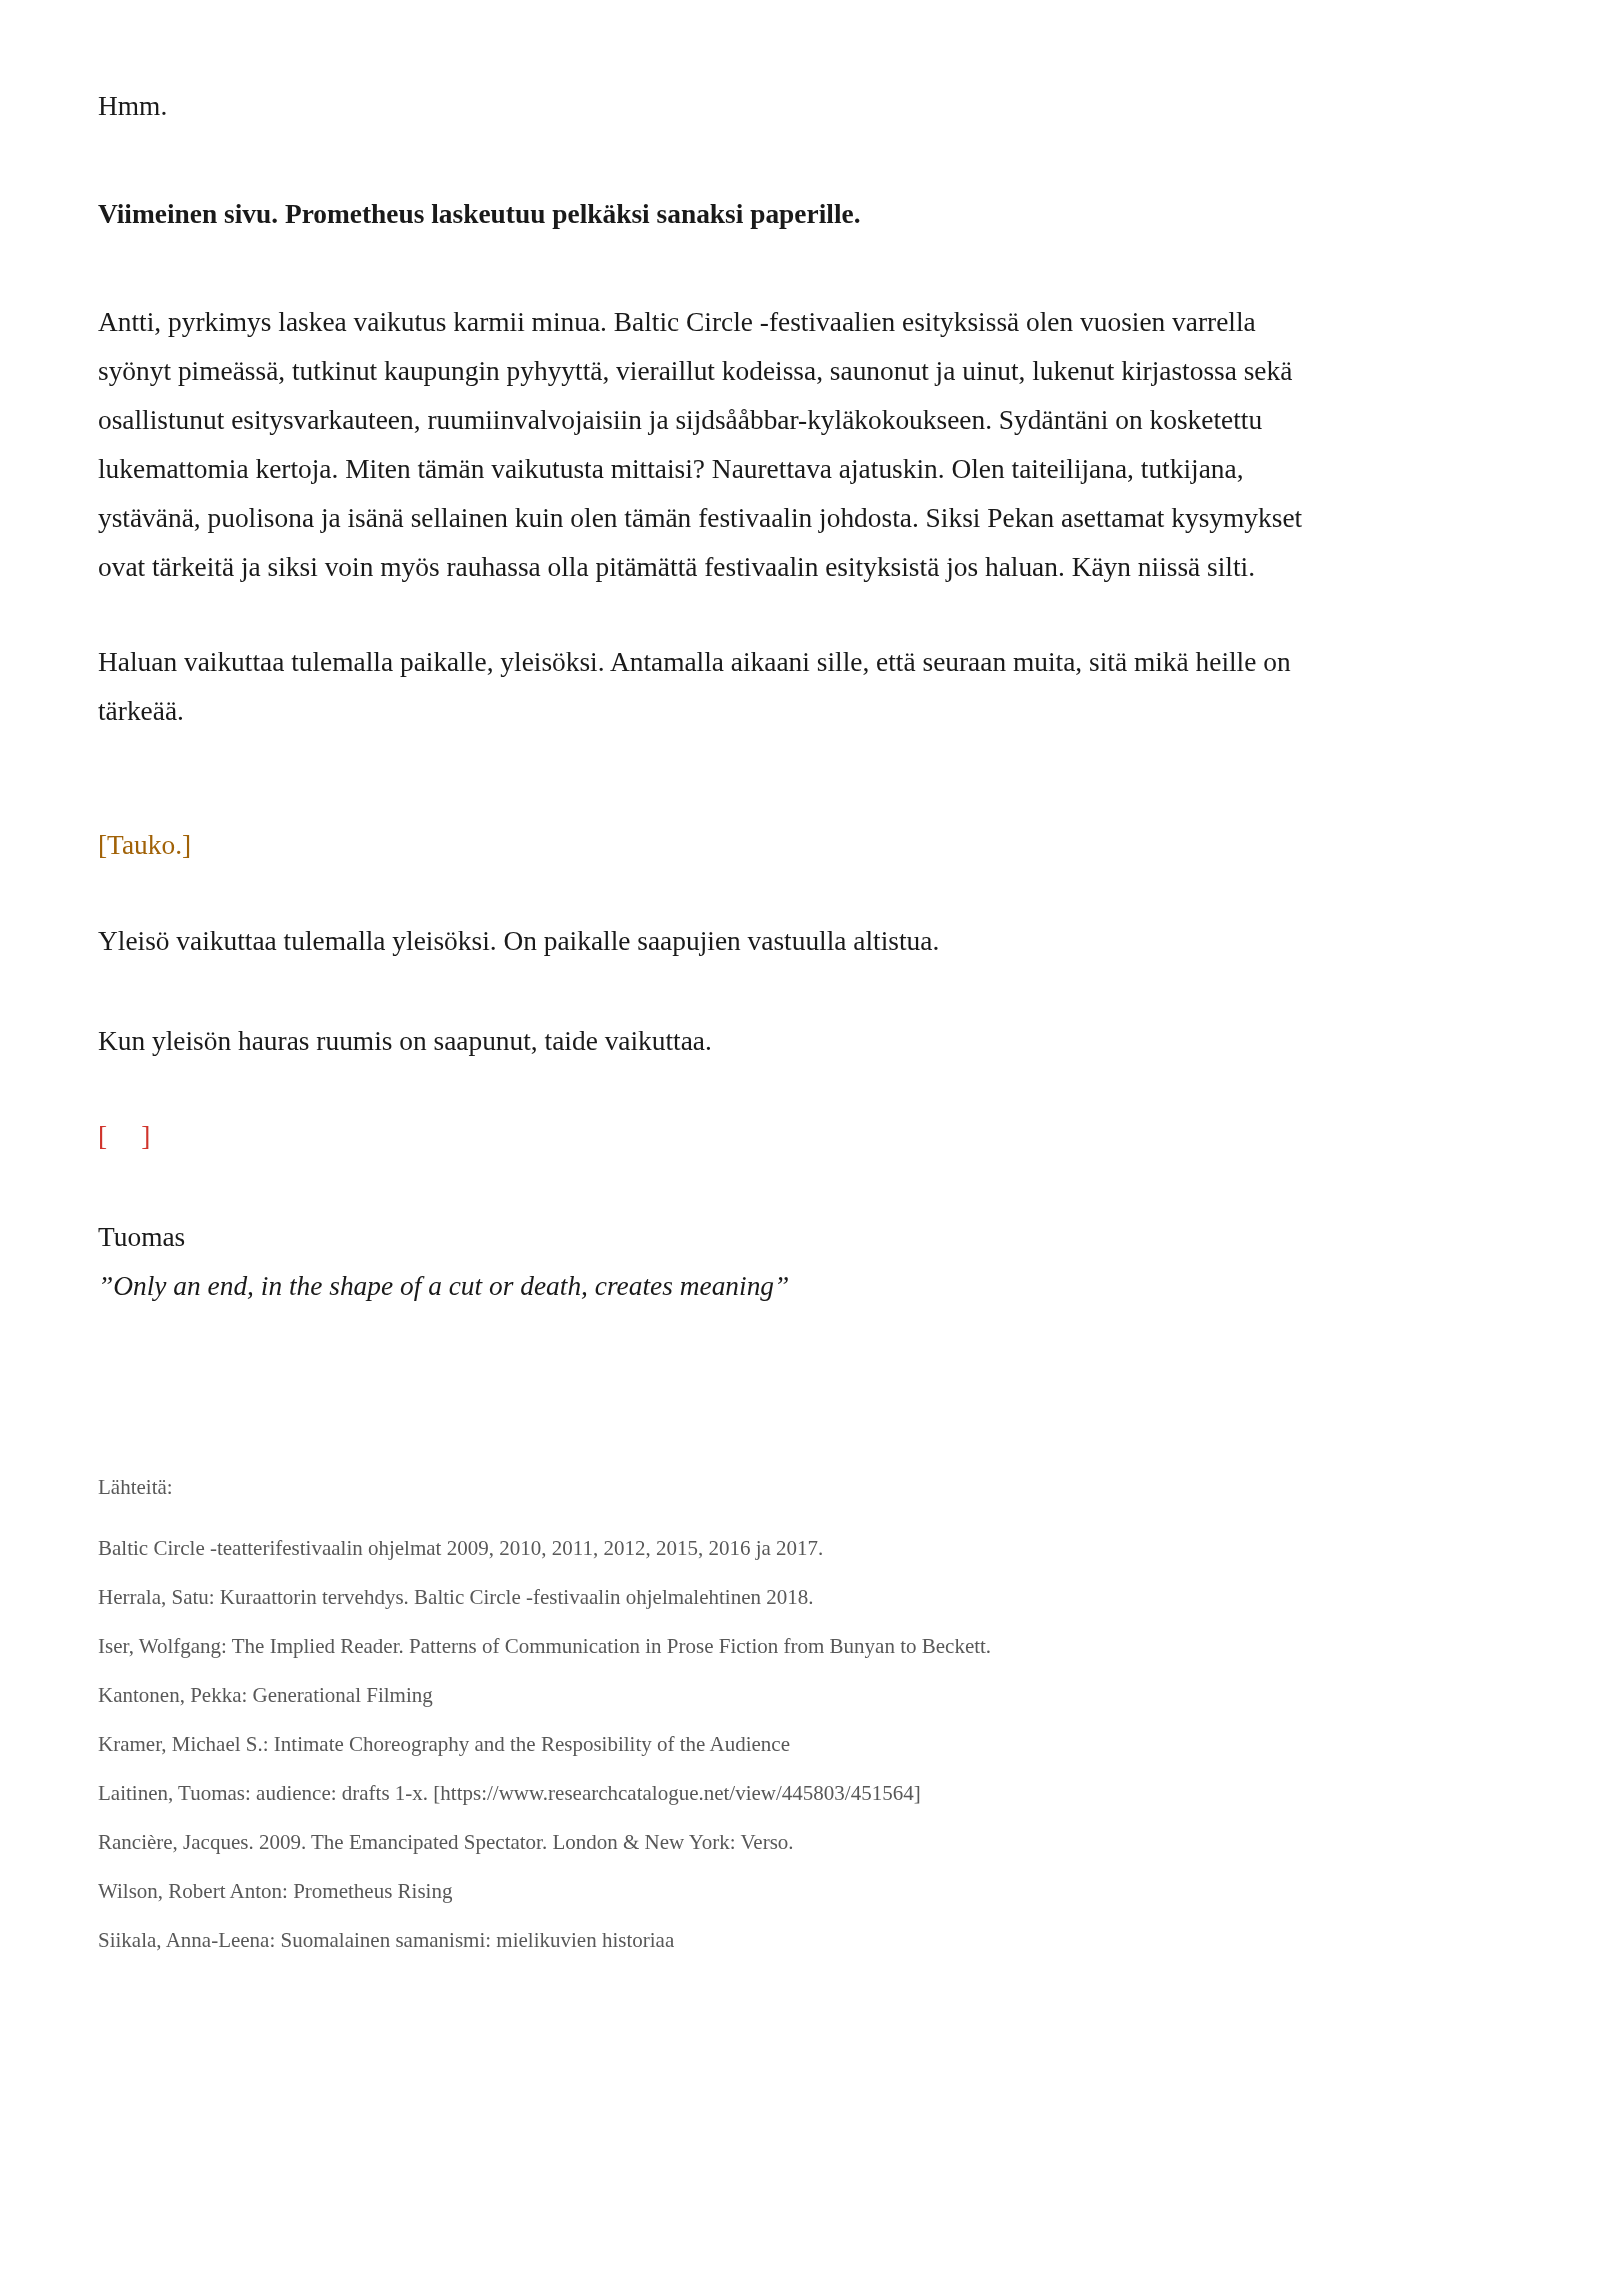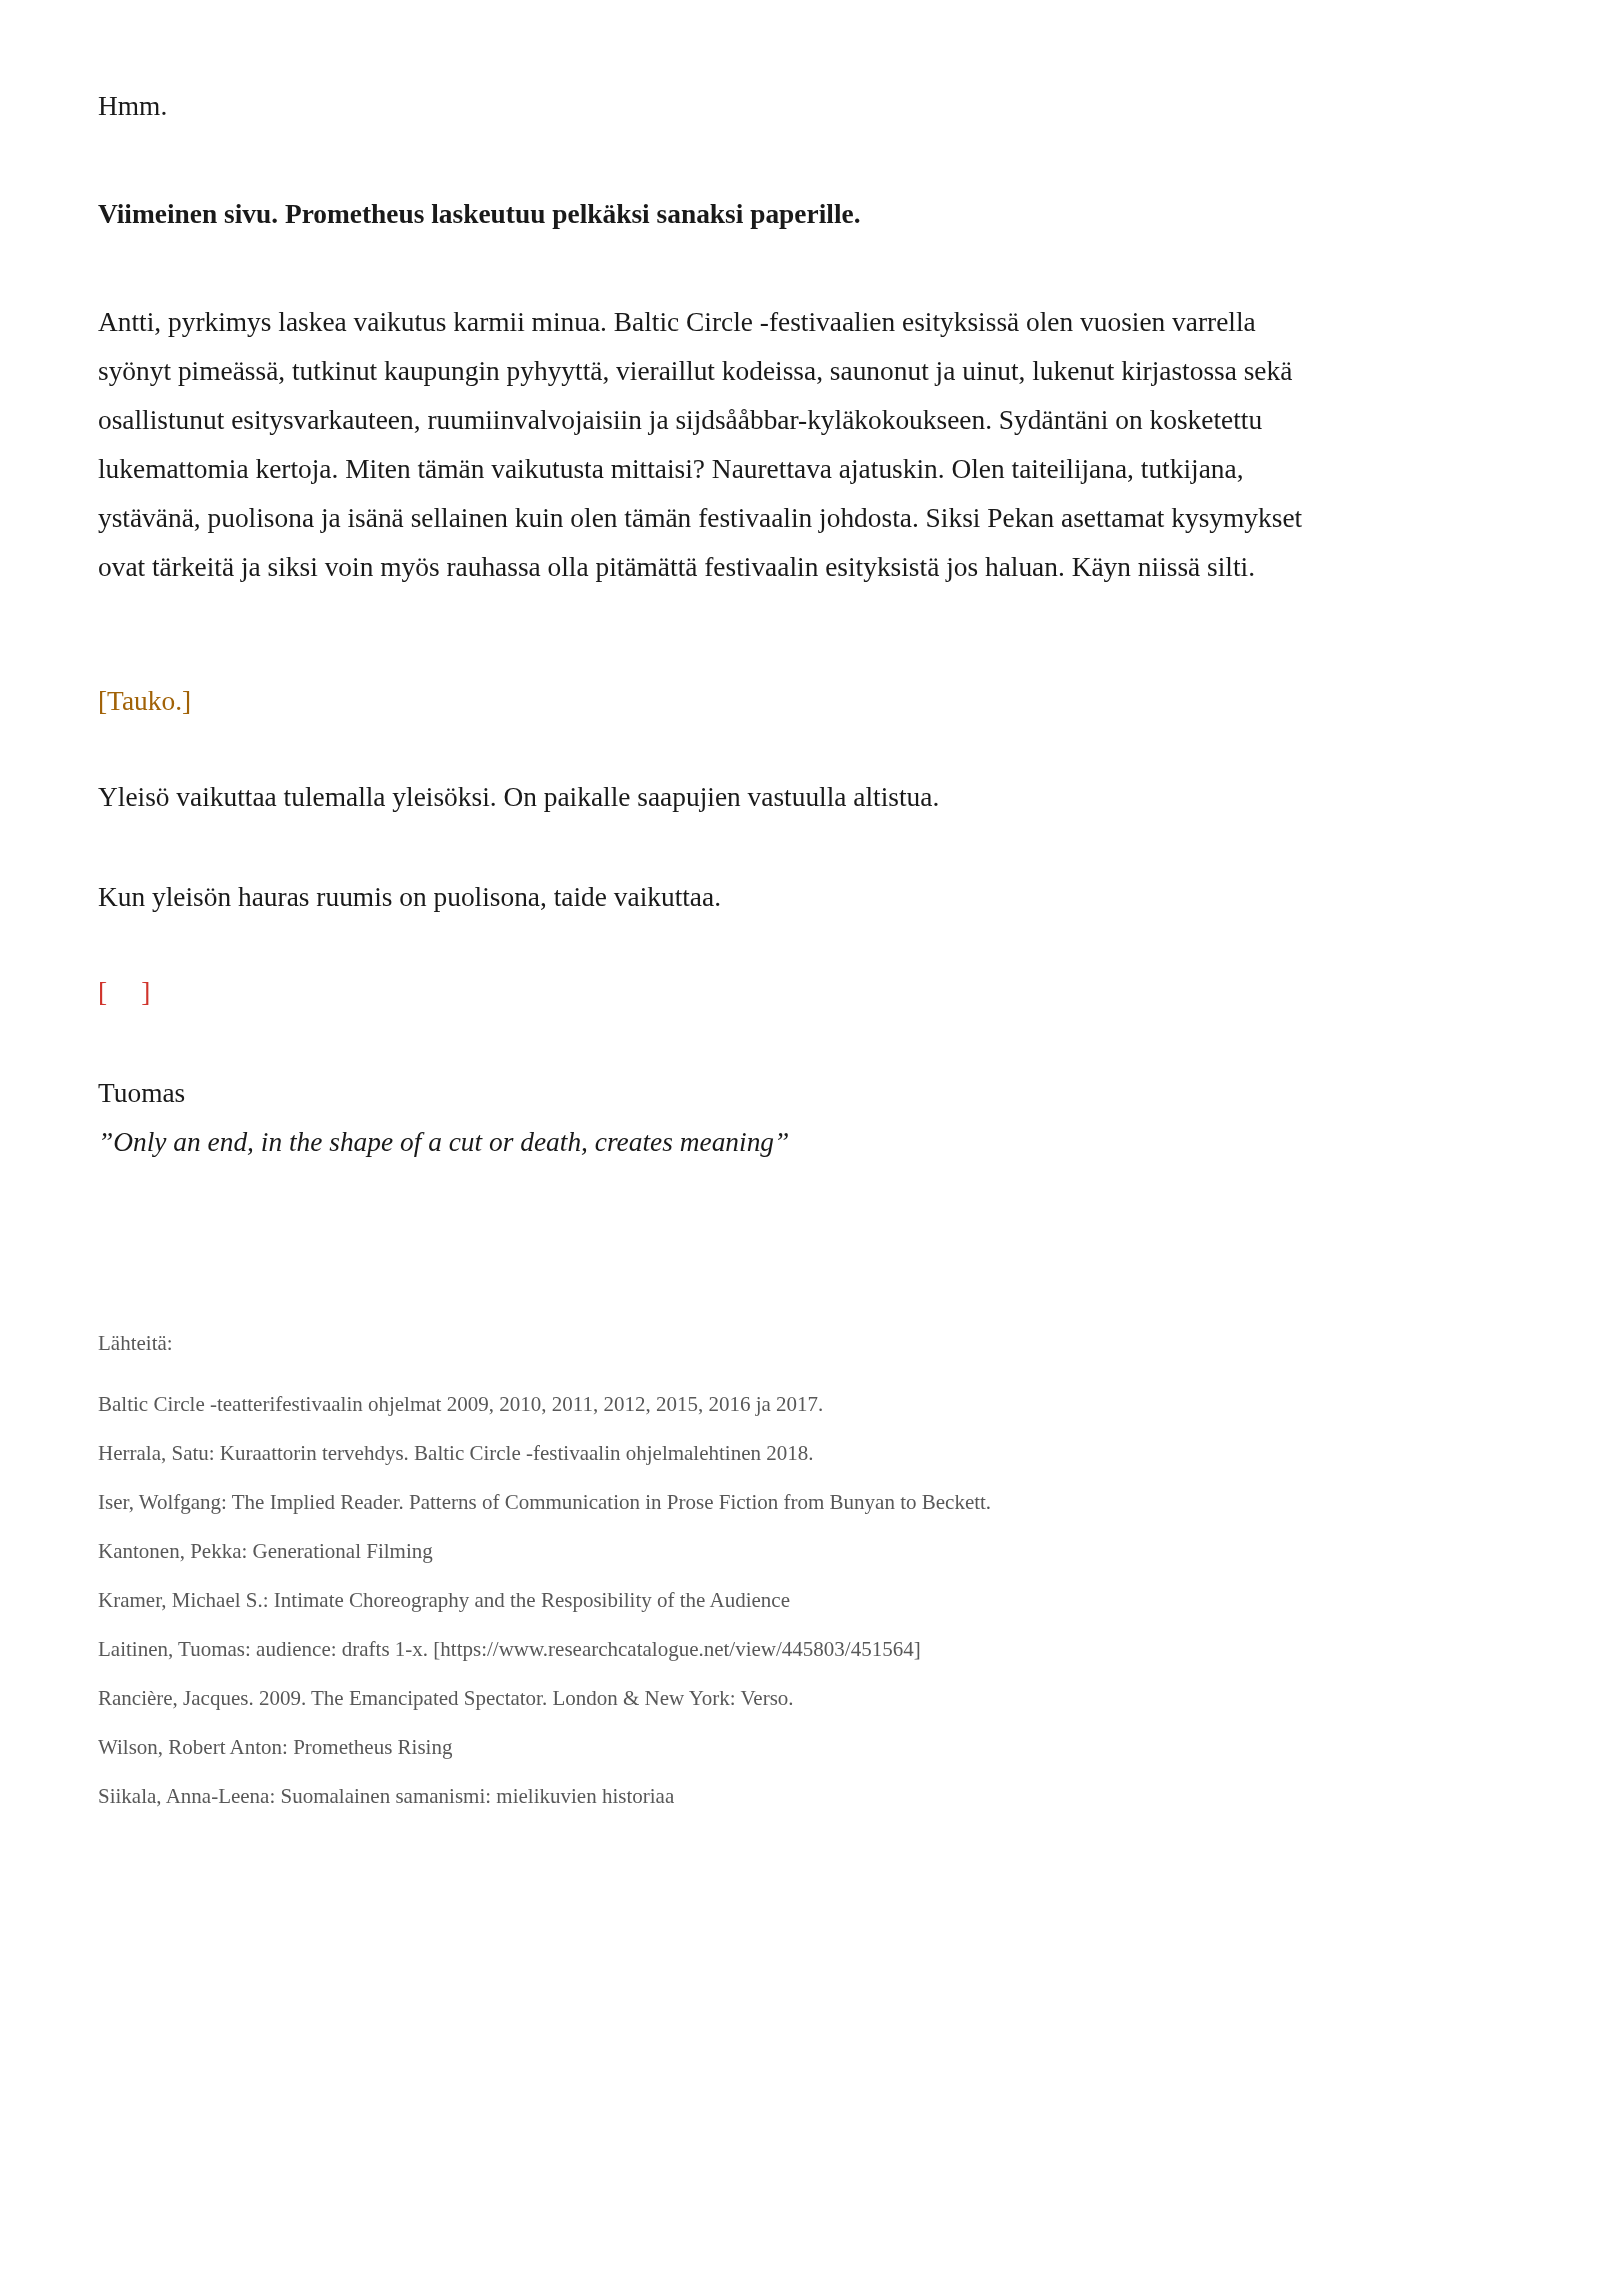"Haluan vaikuttaa tulemalla paikalle," div.body-text { html: none -> <div>Haluan vaikuttaa tulemalla paikalle, yleisöksi. Antamalla aikaani sille, että seuraan muita, sitä mikä heille on tärkeää.</div> }
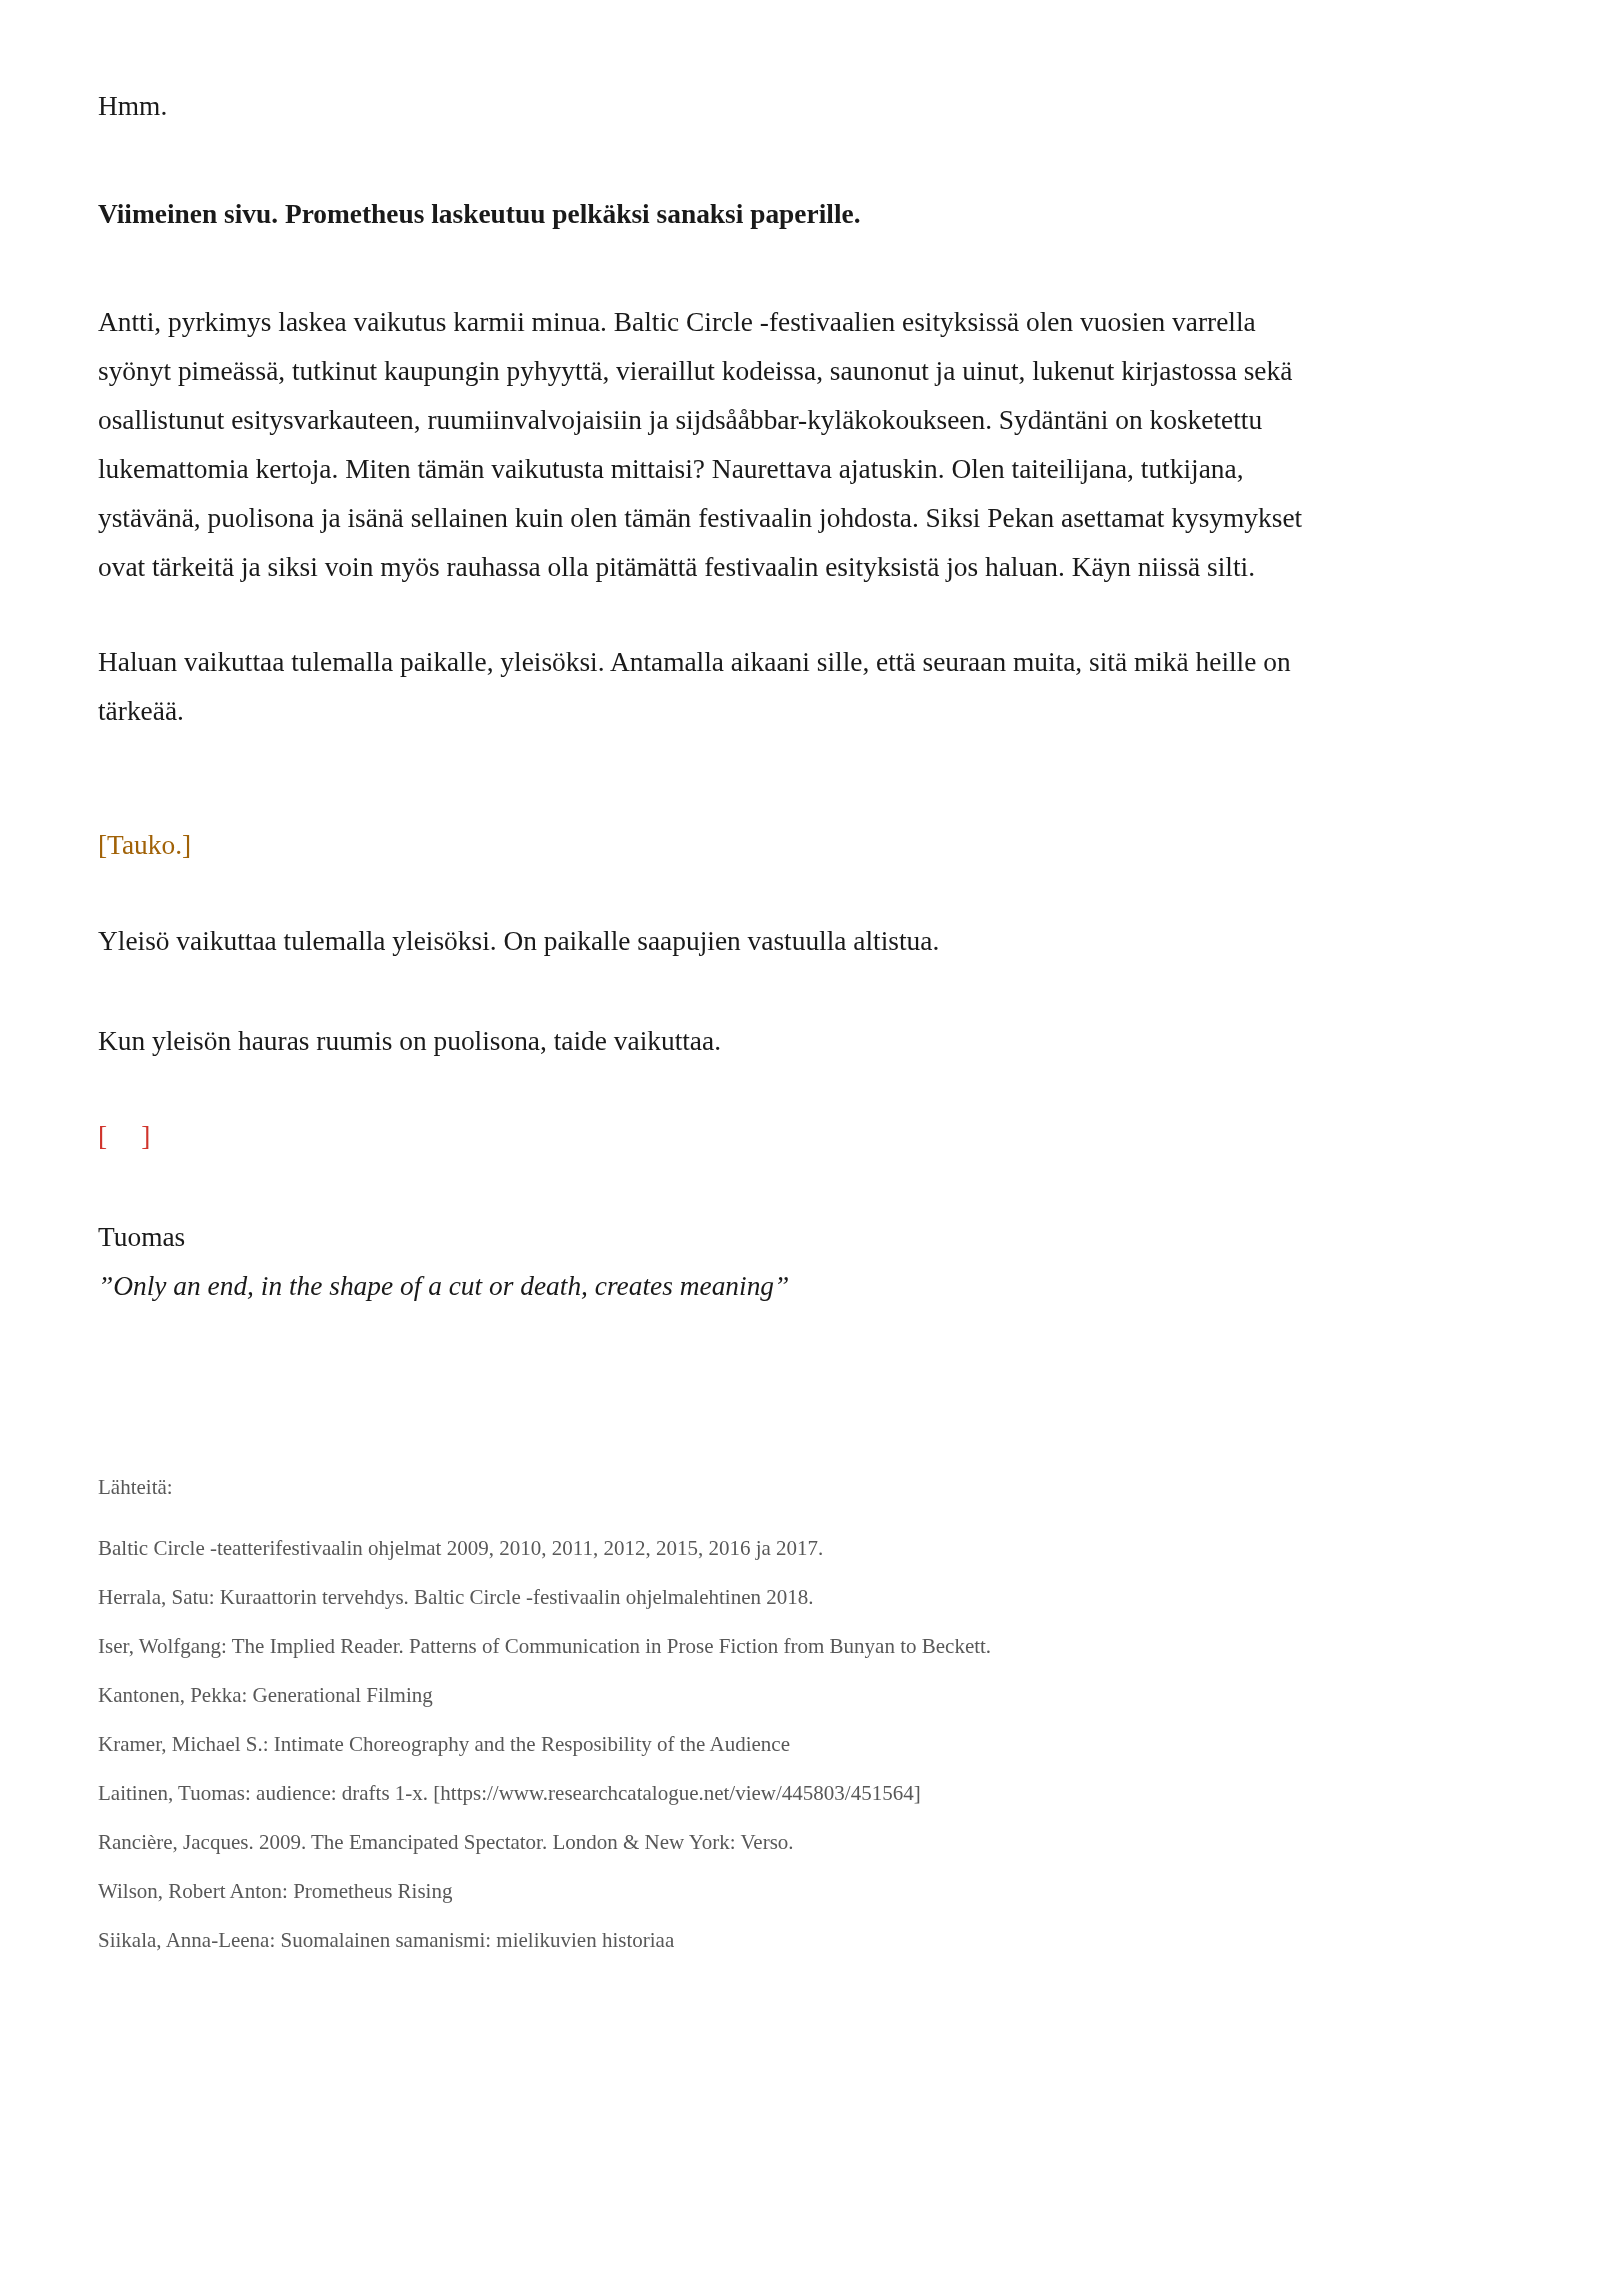"Kun yleisön hauras ruumis on" div.body-text { text: puolisona -> saapunut }
